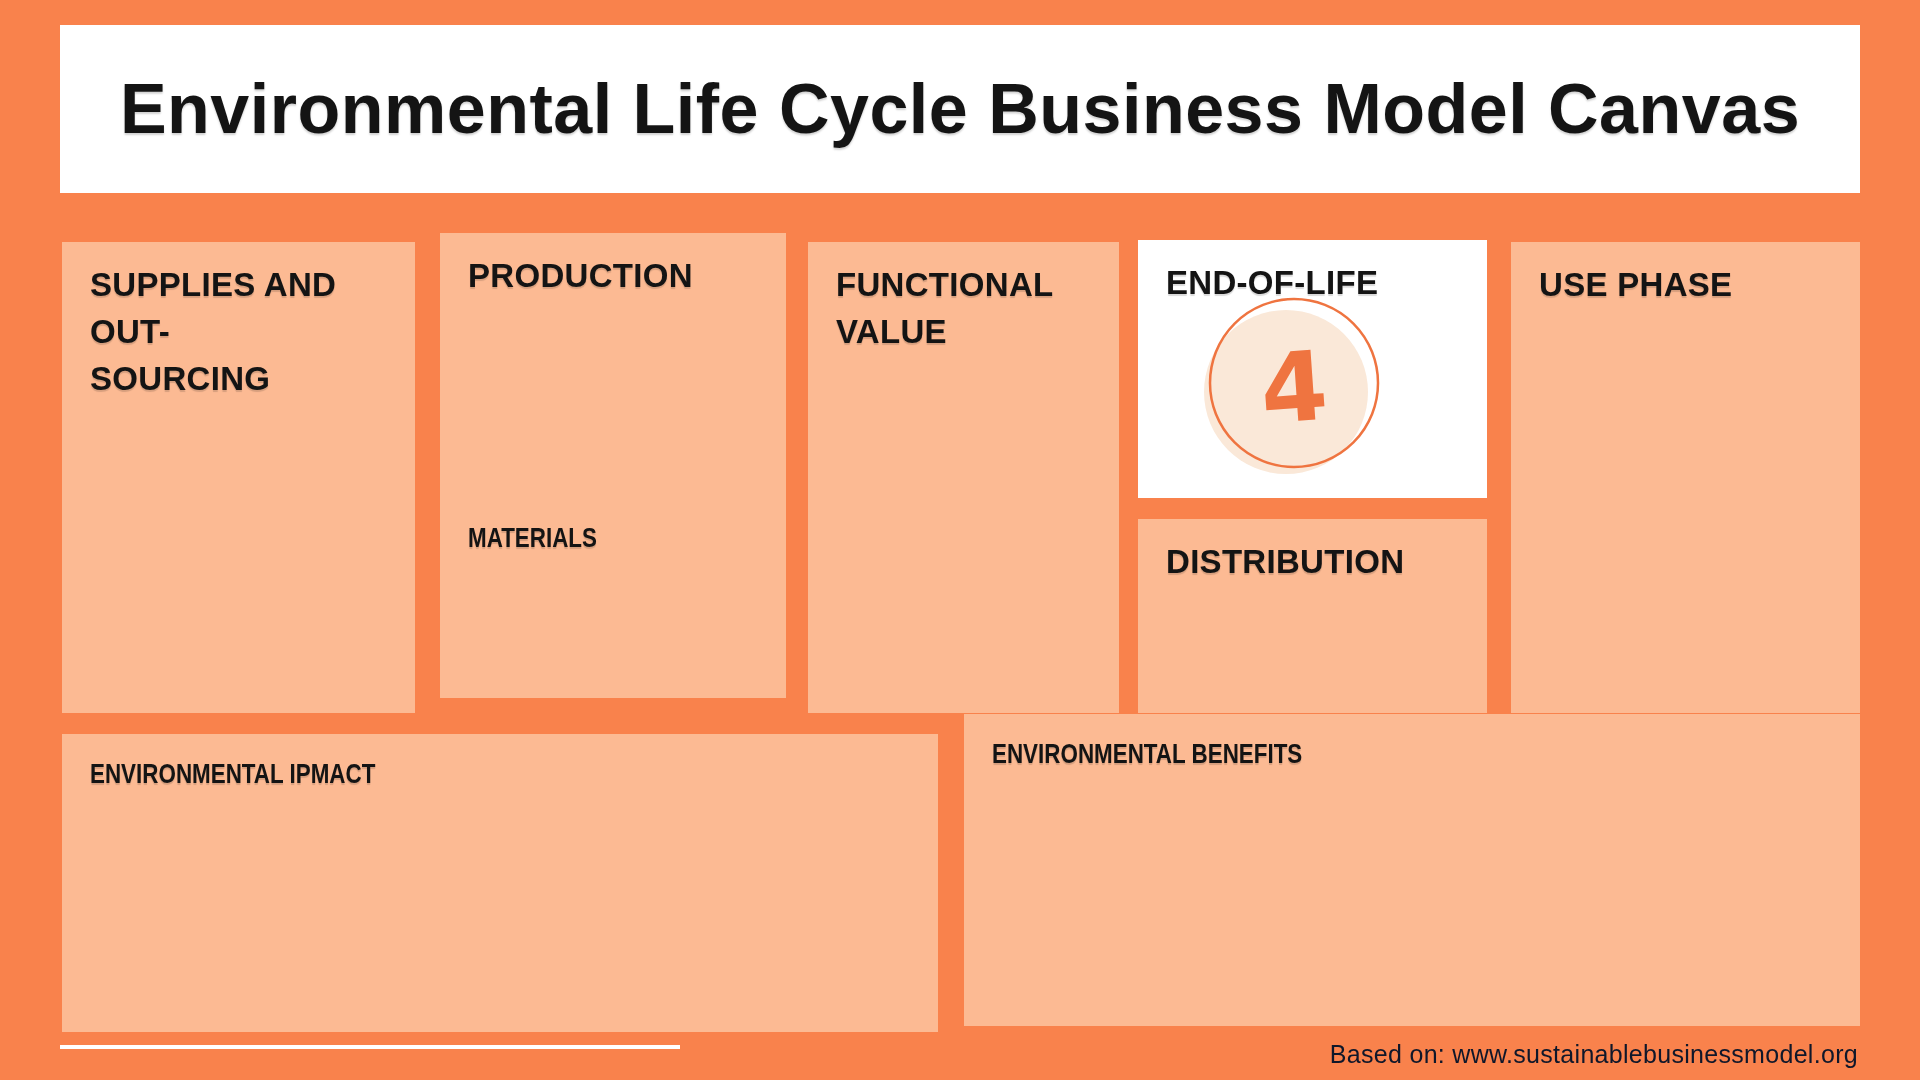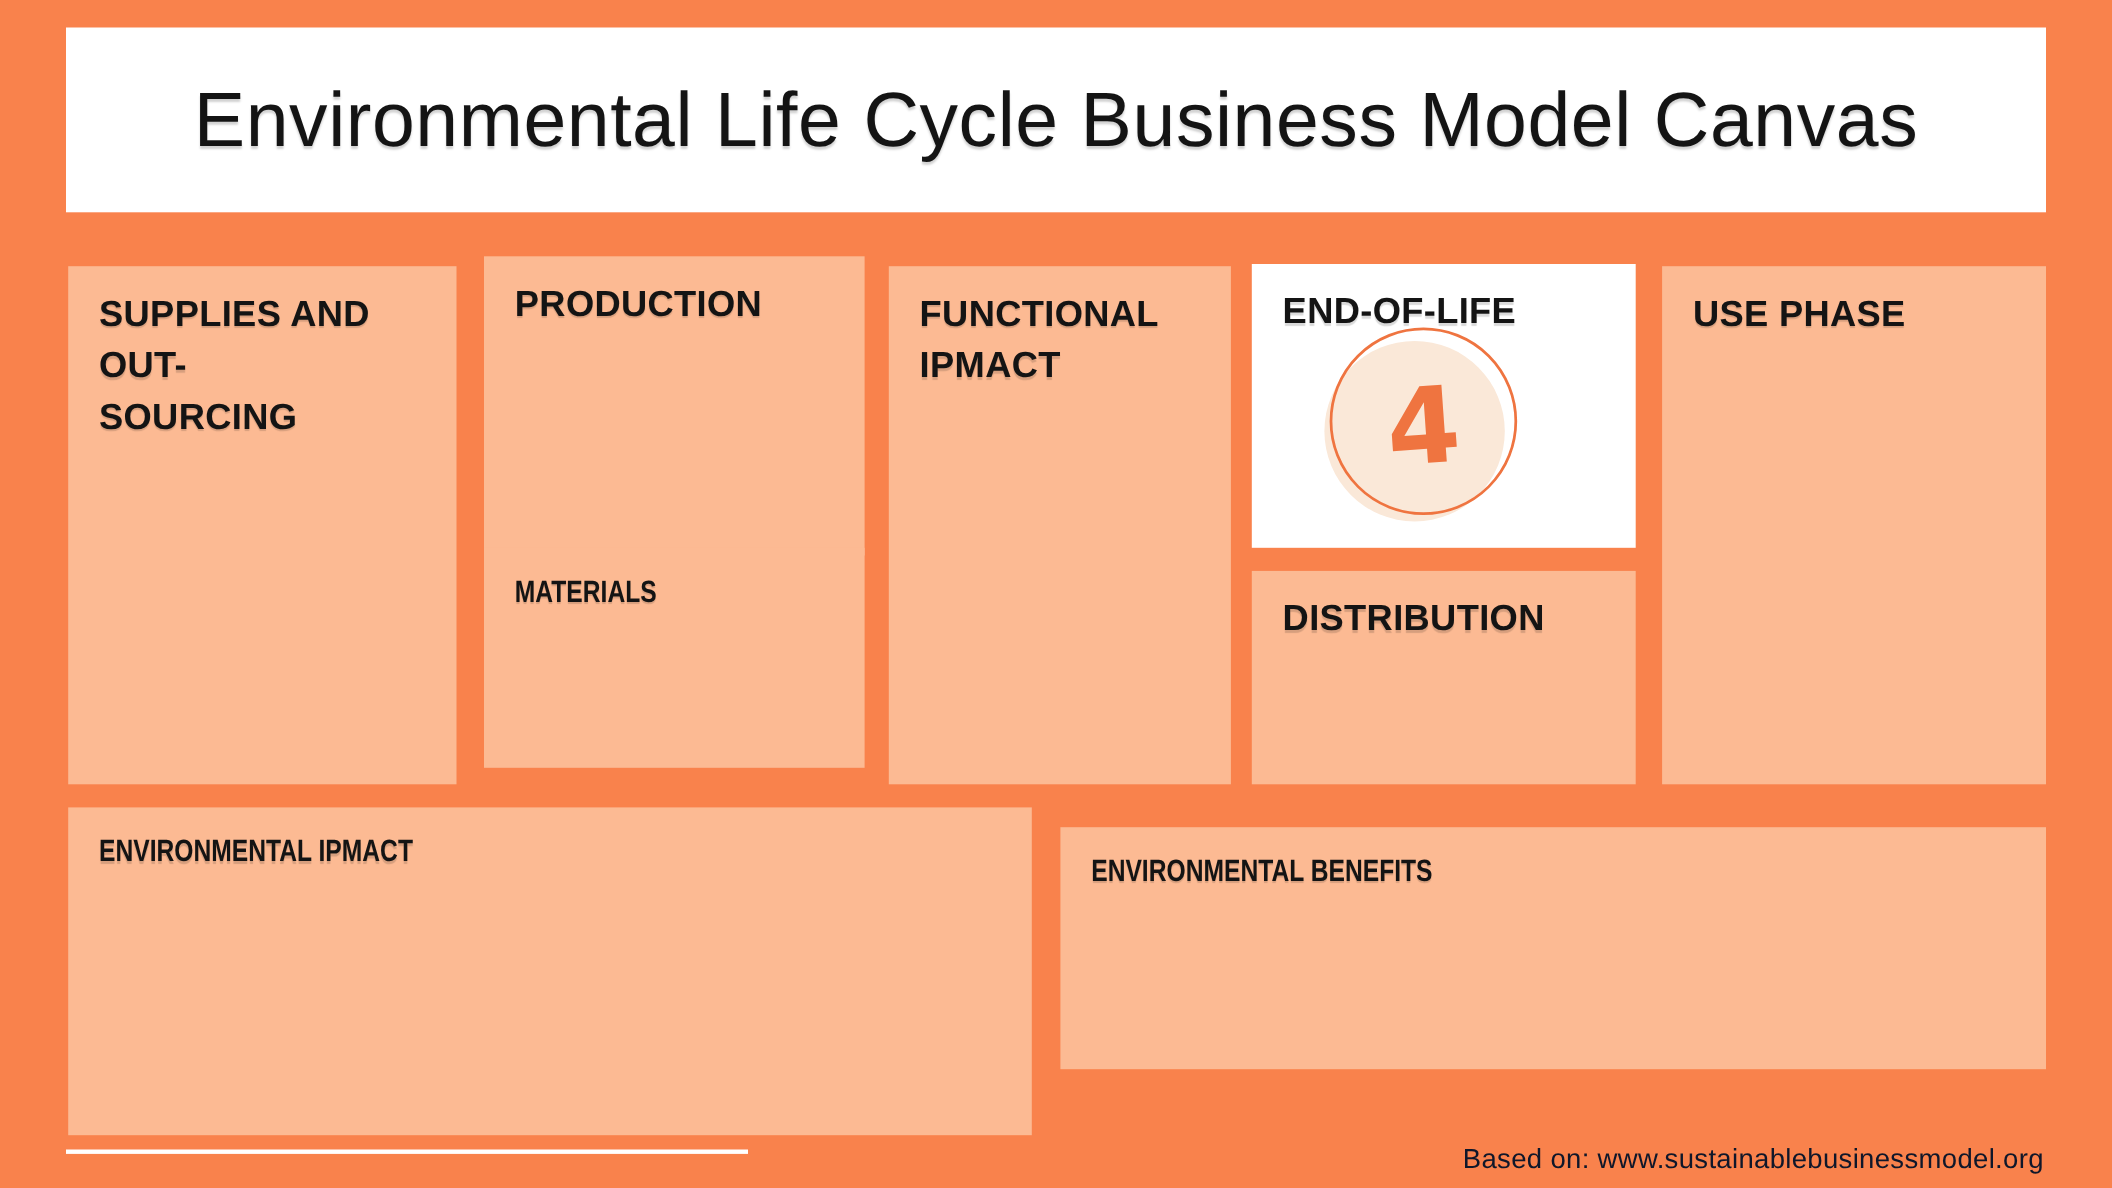"Environmental Life Cycle Business Model" .title-bar h1 { font-weight: 400 -> 700 }
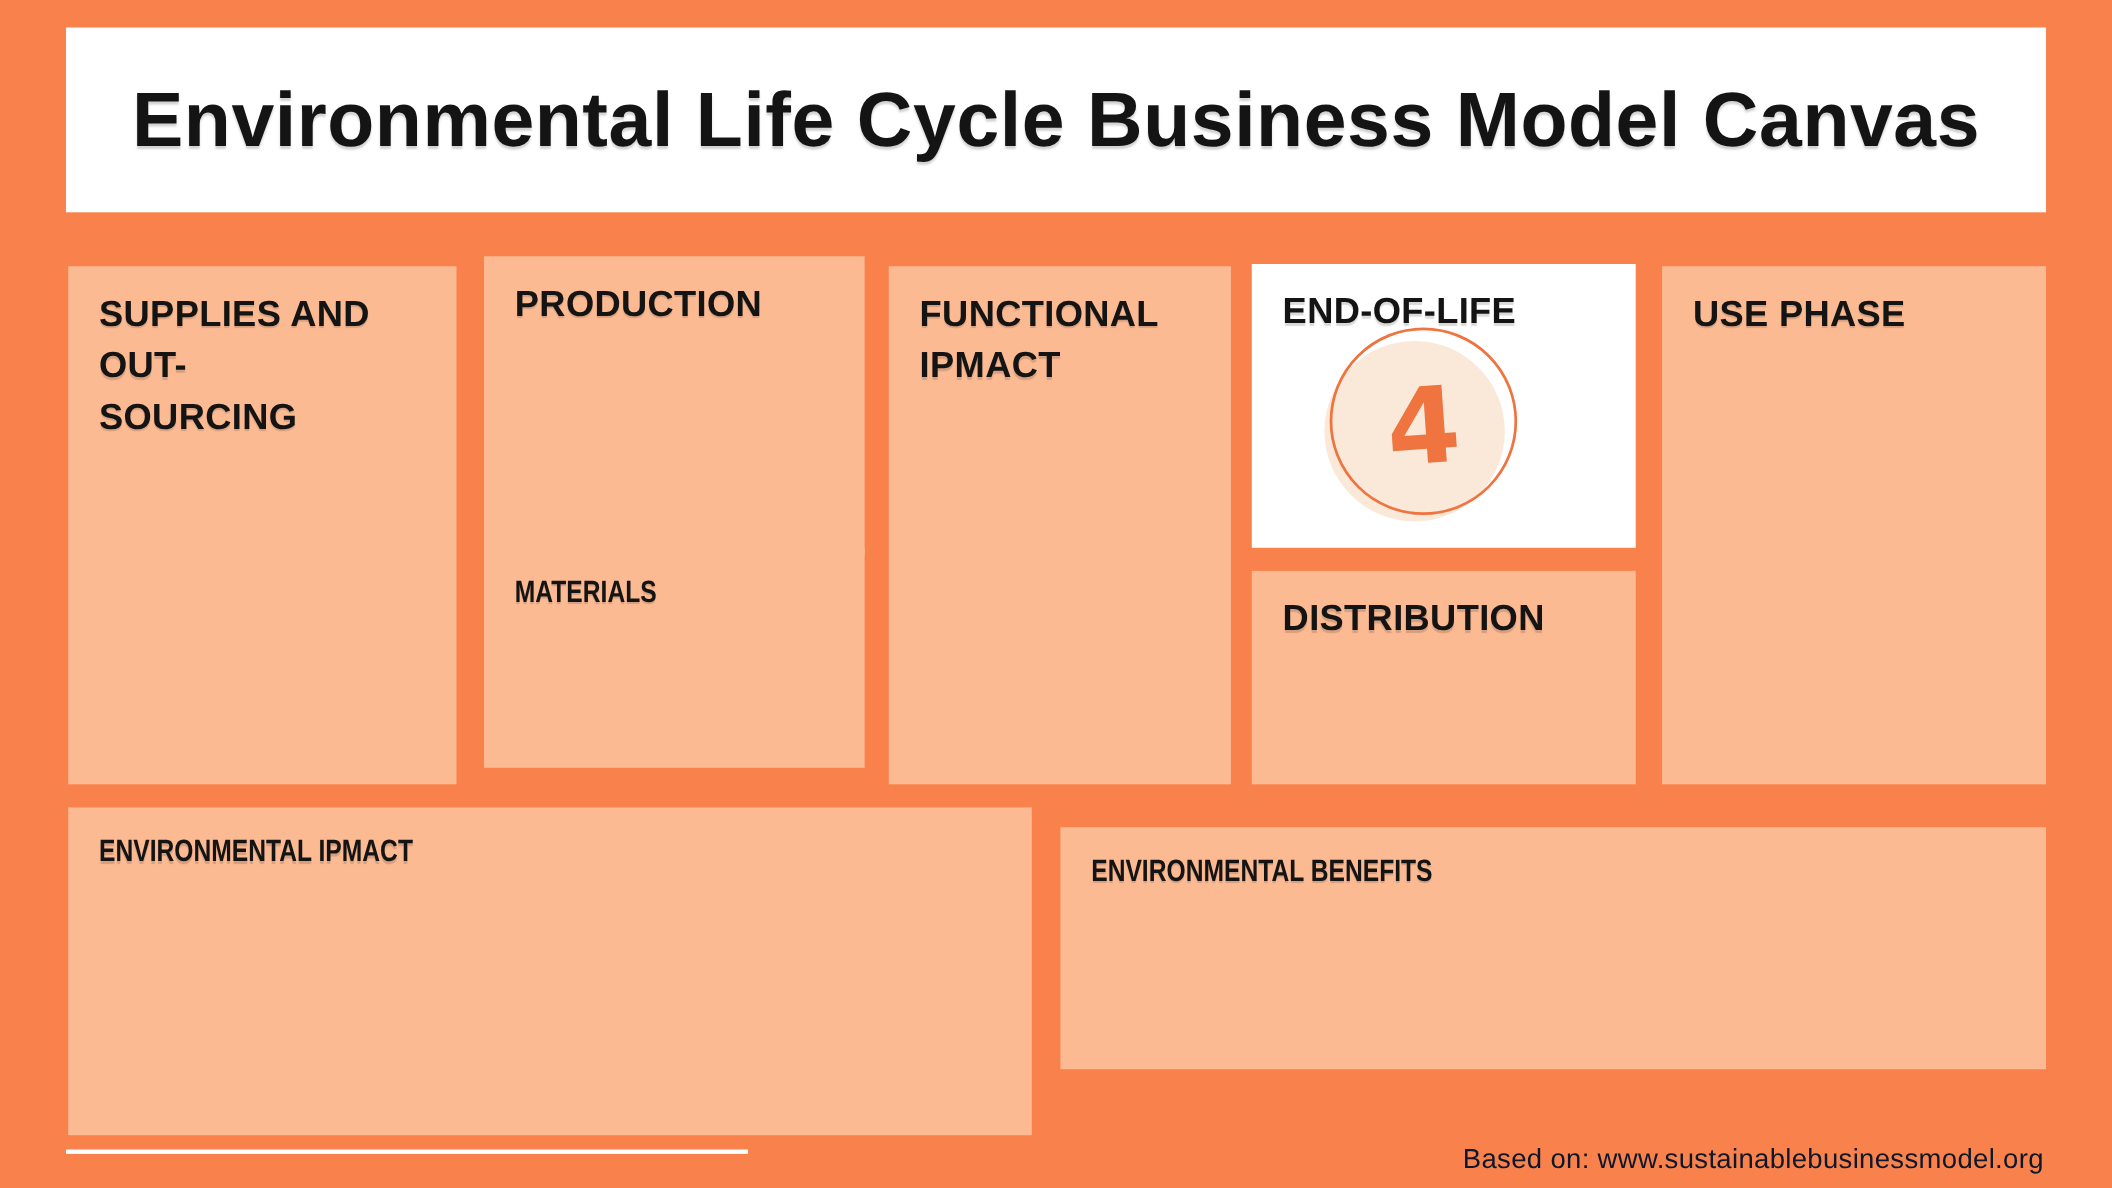"FUNCTIONAL IPMACT" span.label { text: IPMACT -> VALUE }
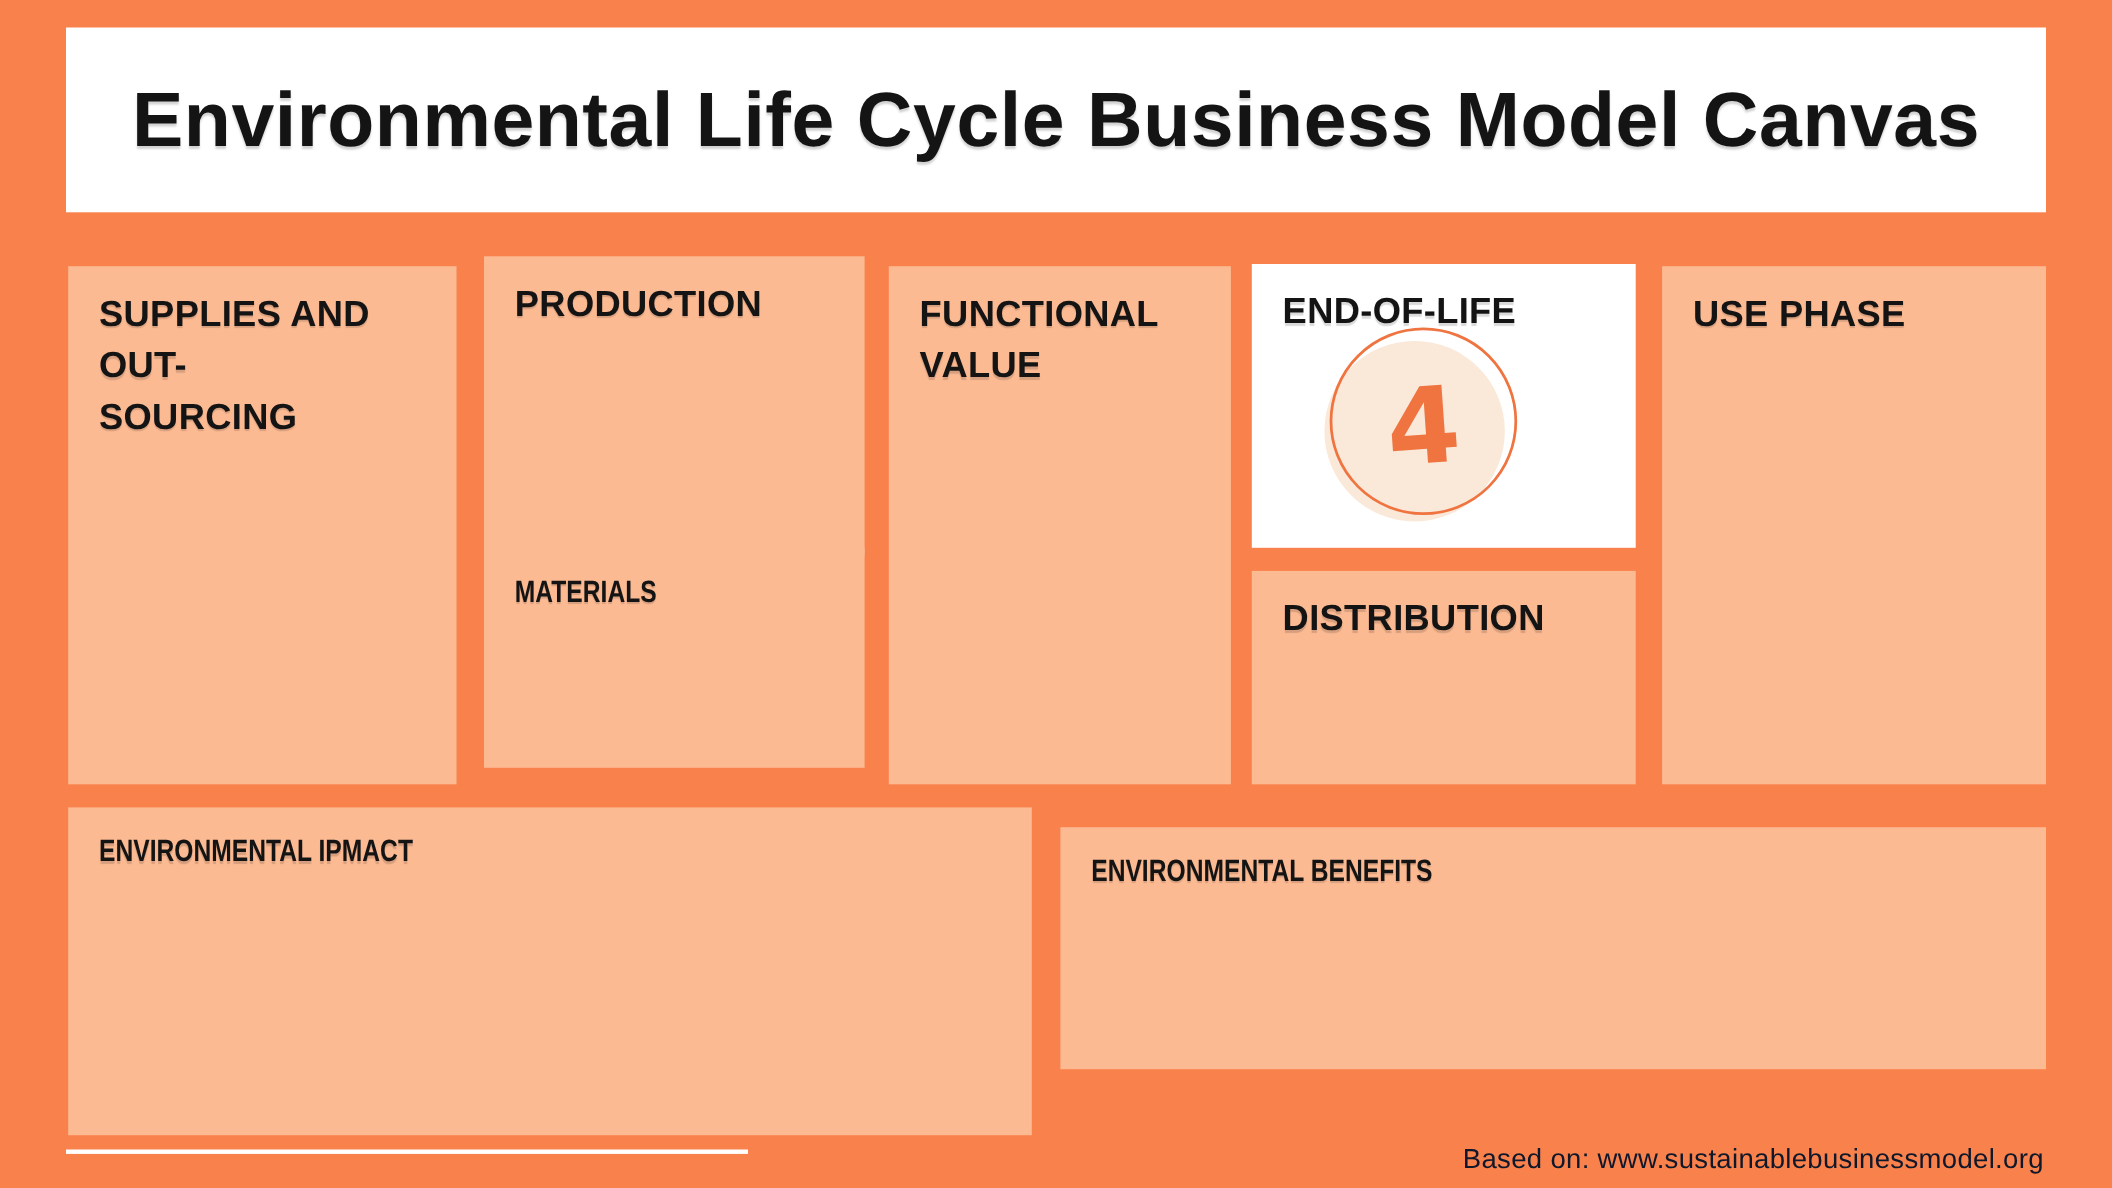"ENVIRONMENTAL BENEFITS" div.box { height: 220px -> 312px; top: 752px -> 714px }
